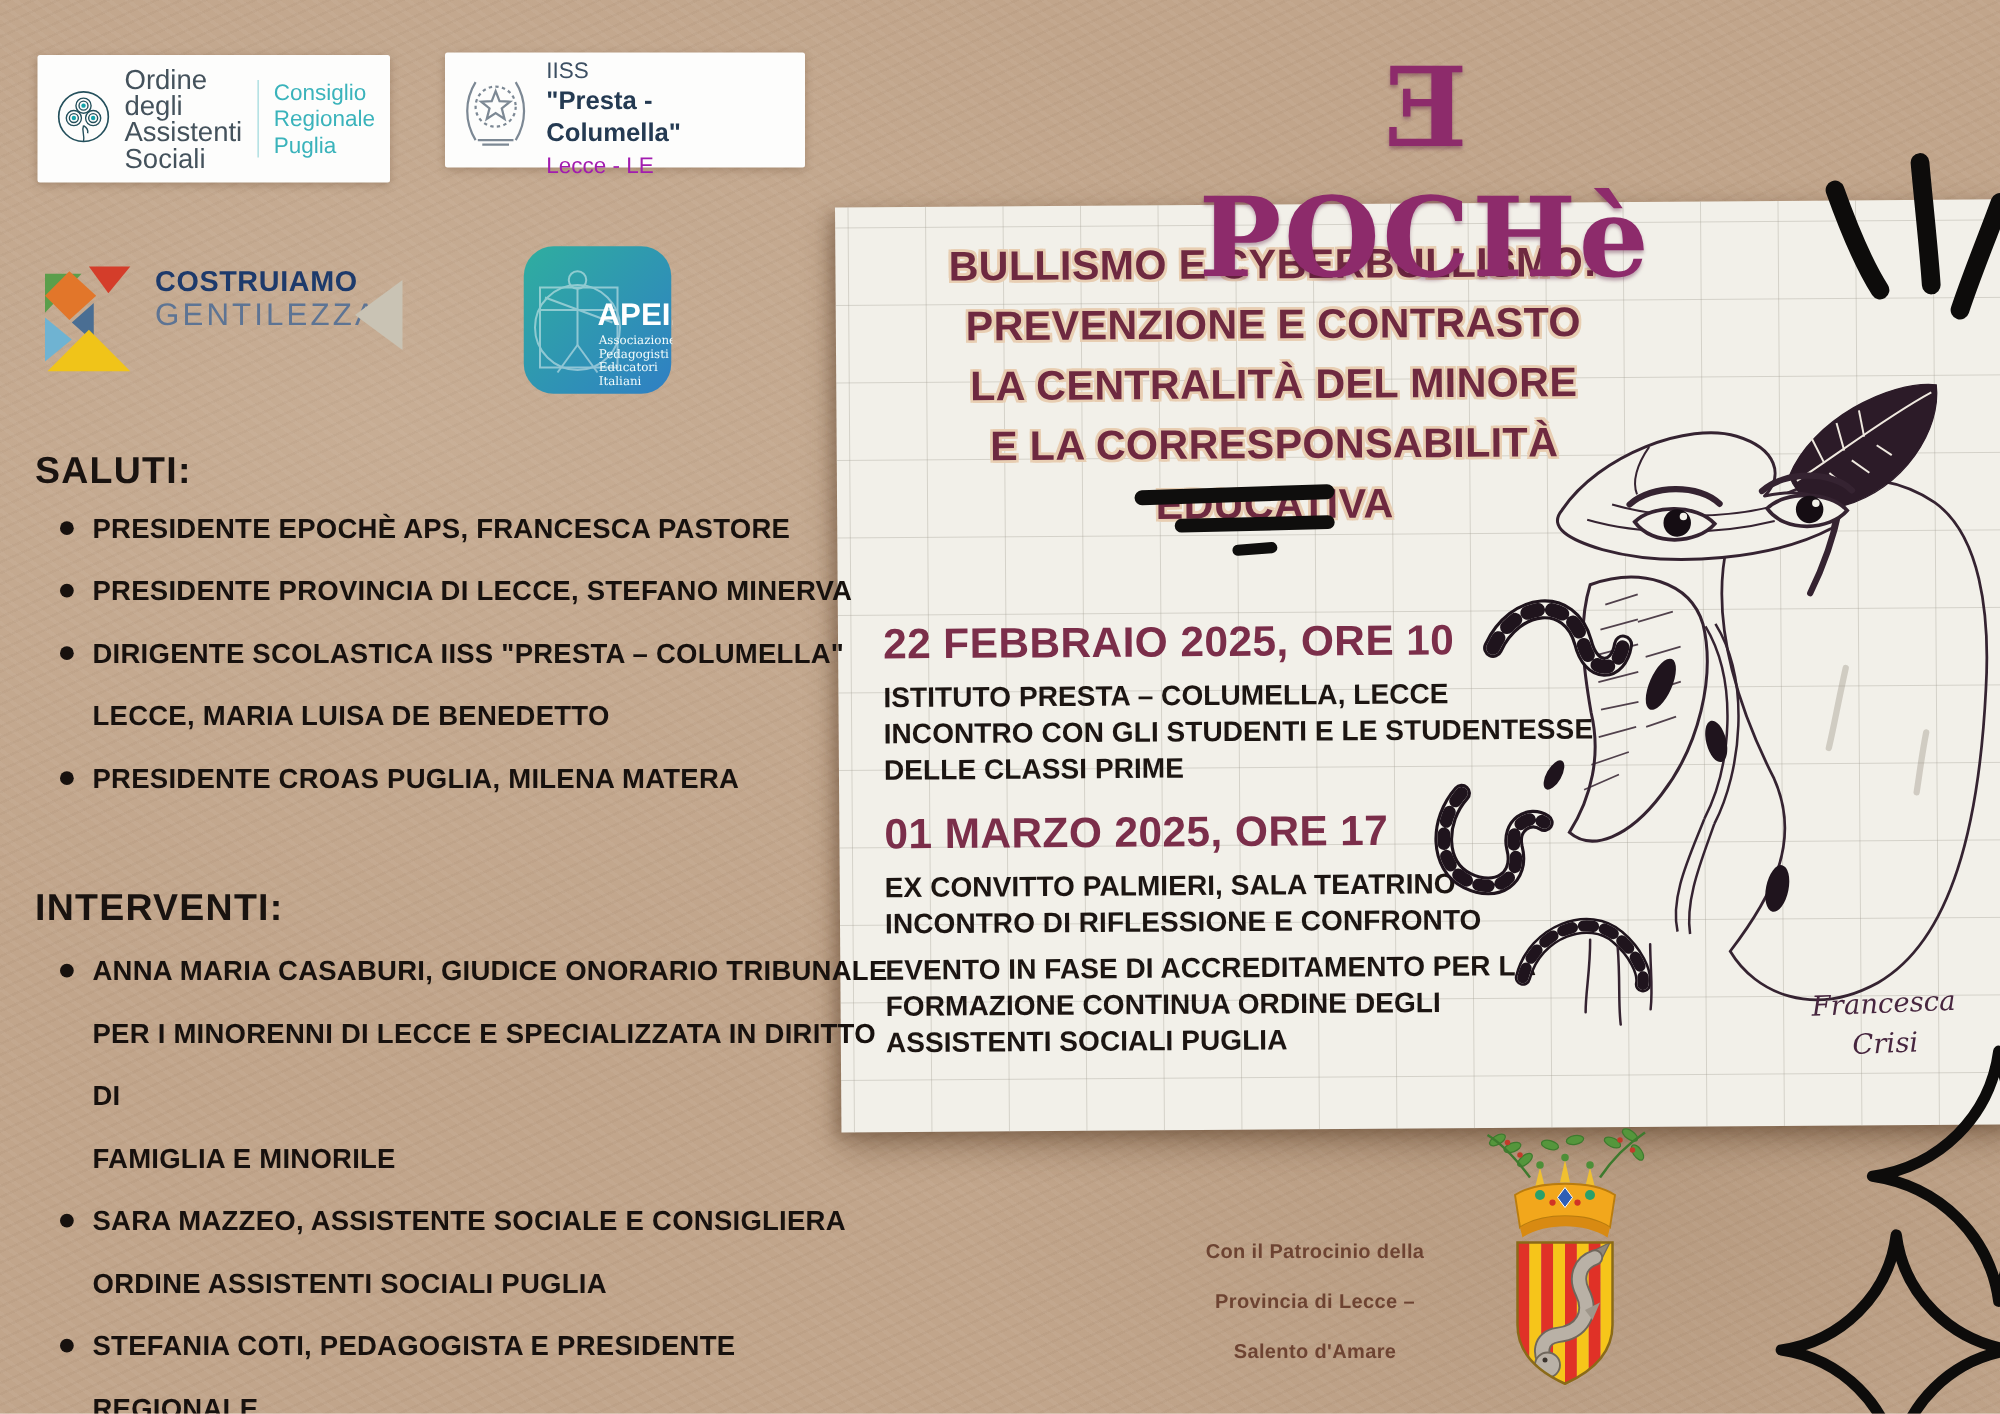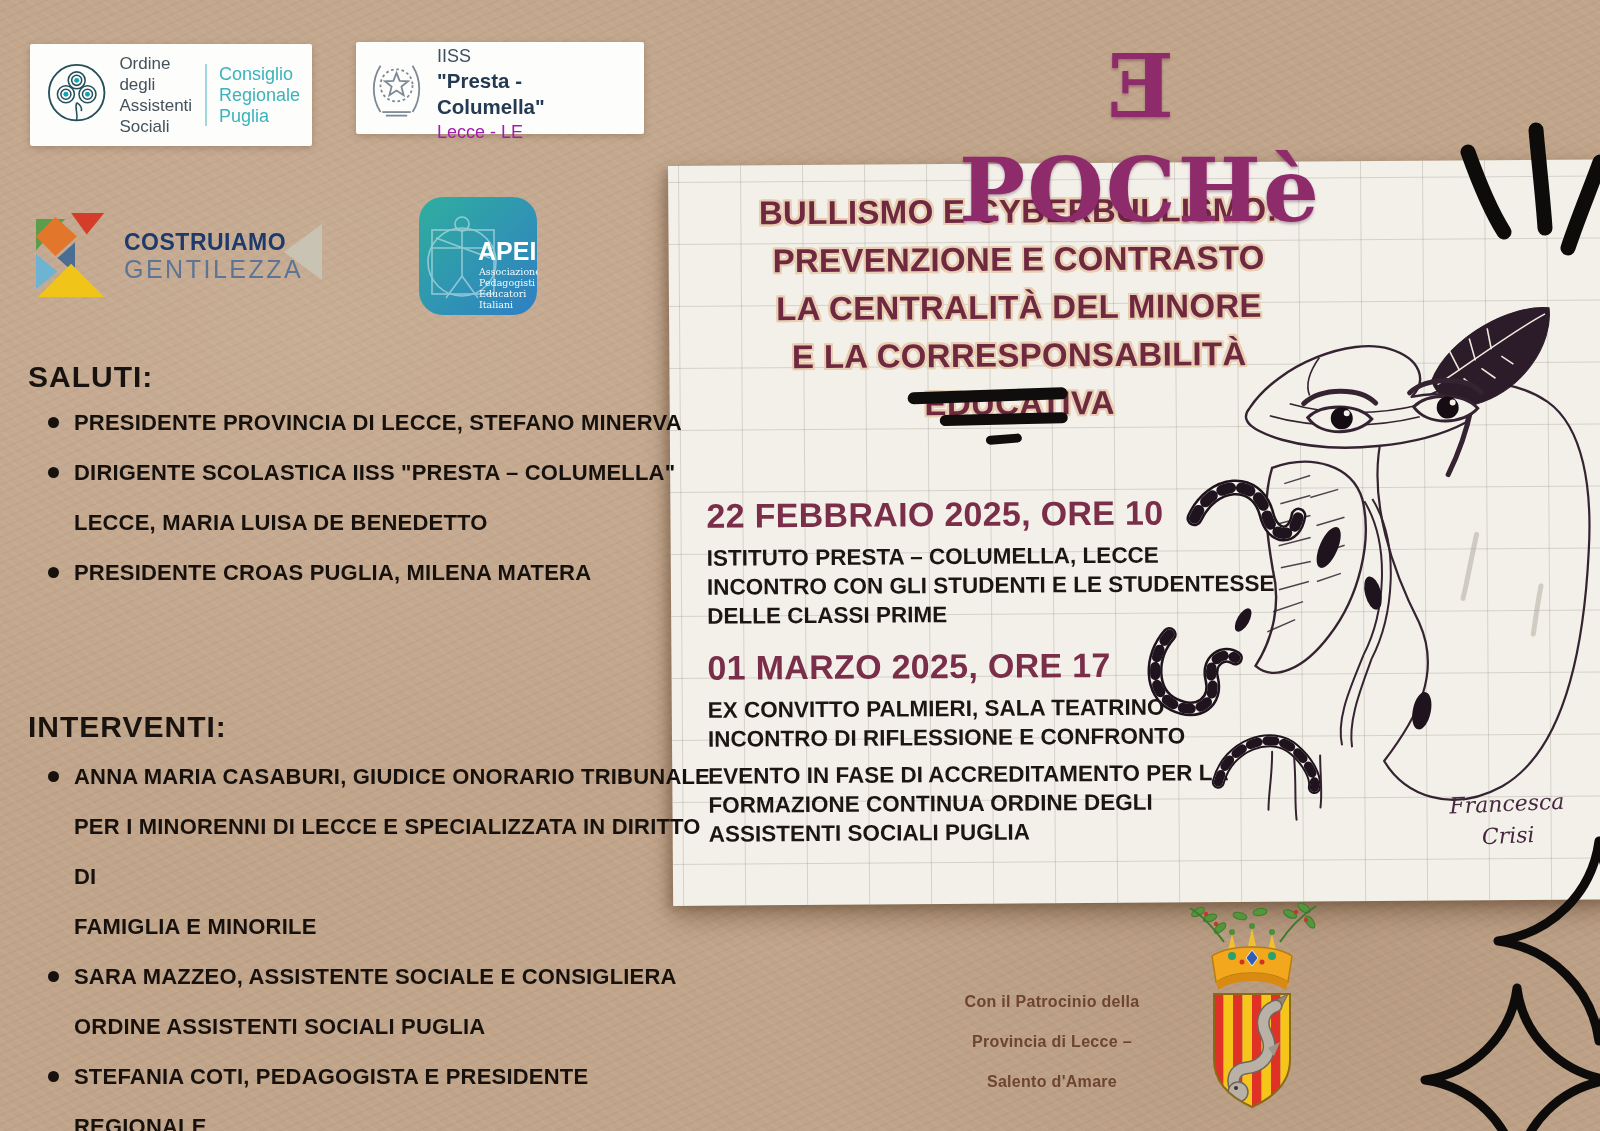"Ordine degli" .cnoas-org { font-size: 17px -> 22px }
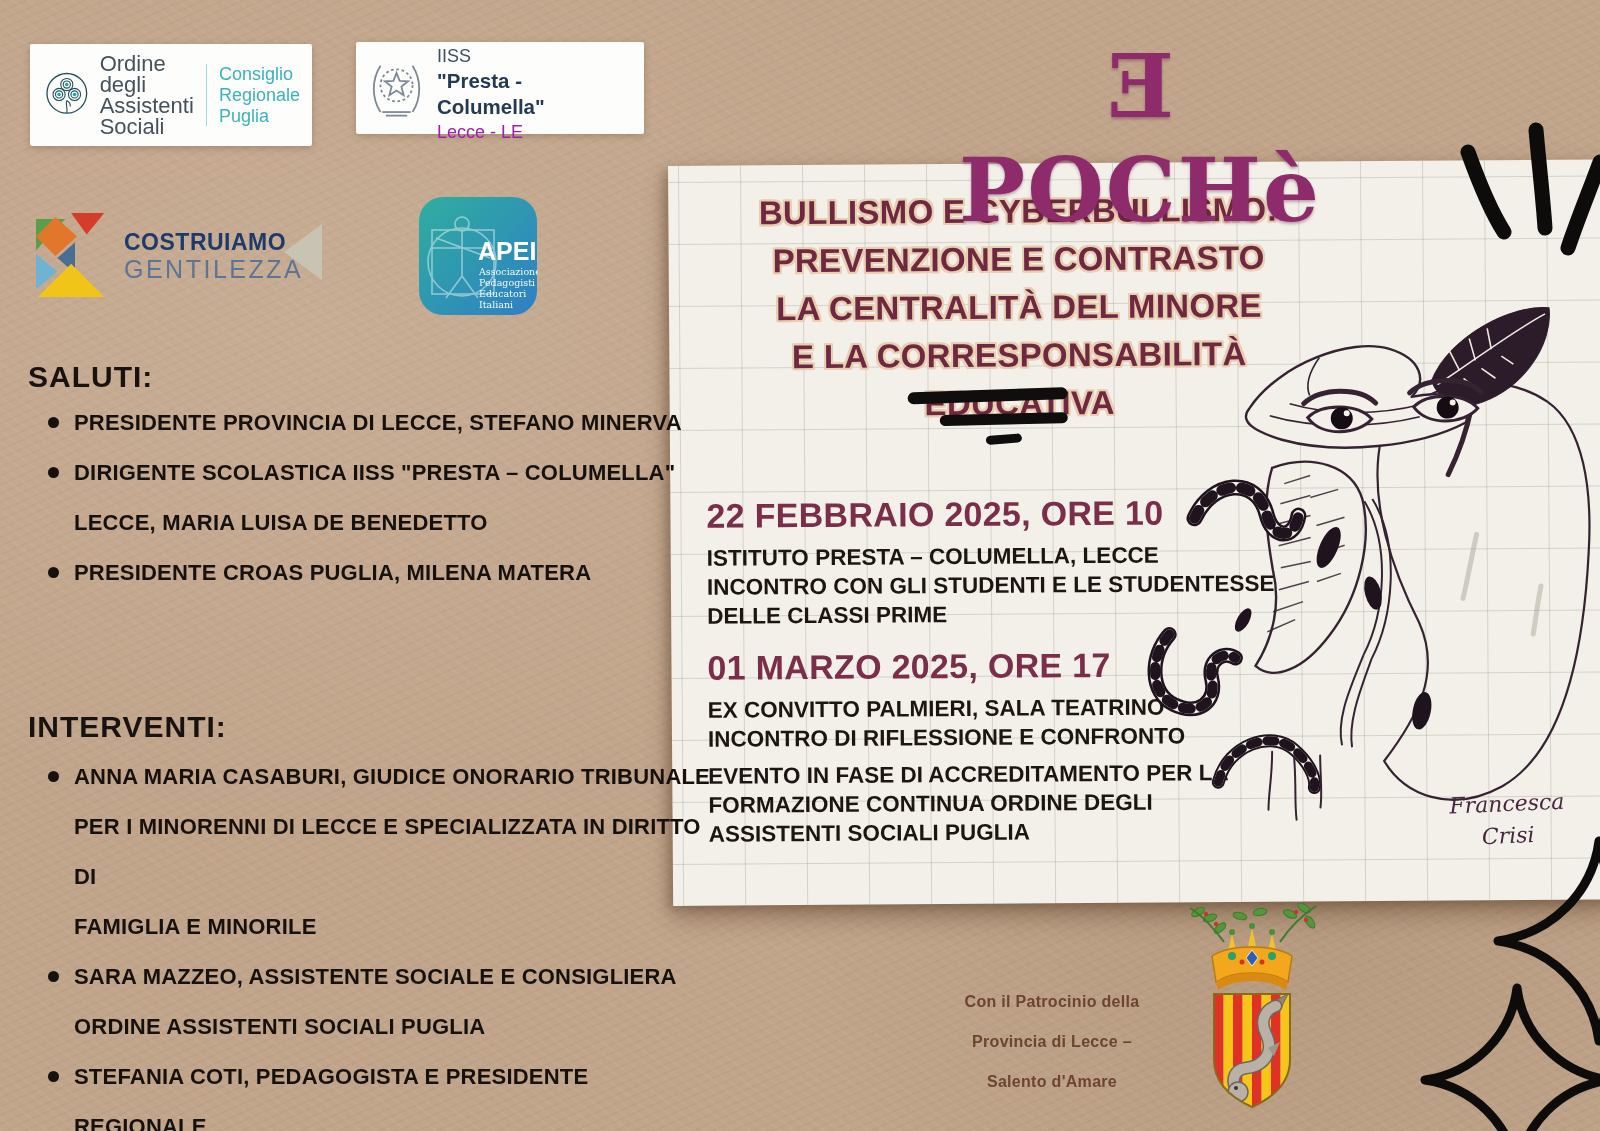"COSTRUIAMO" .costruiamo { align-items: center -> flex-start }
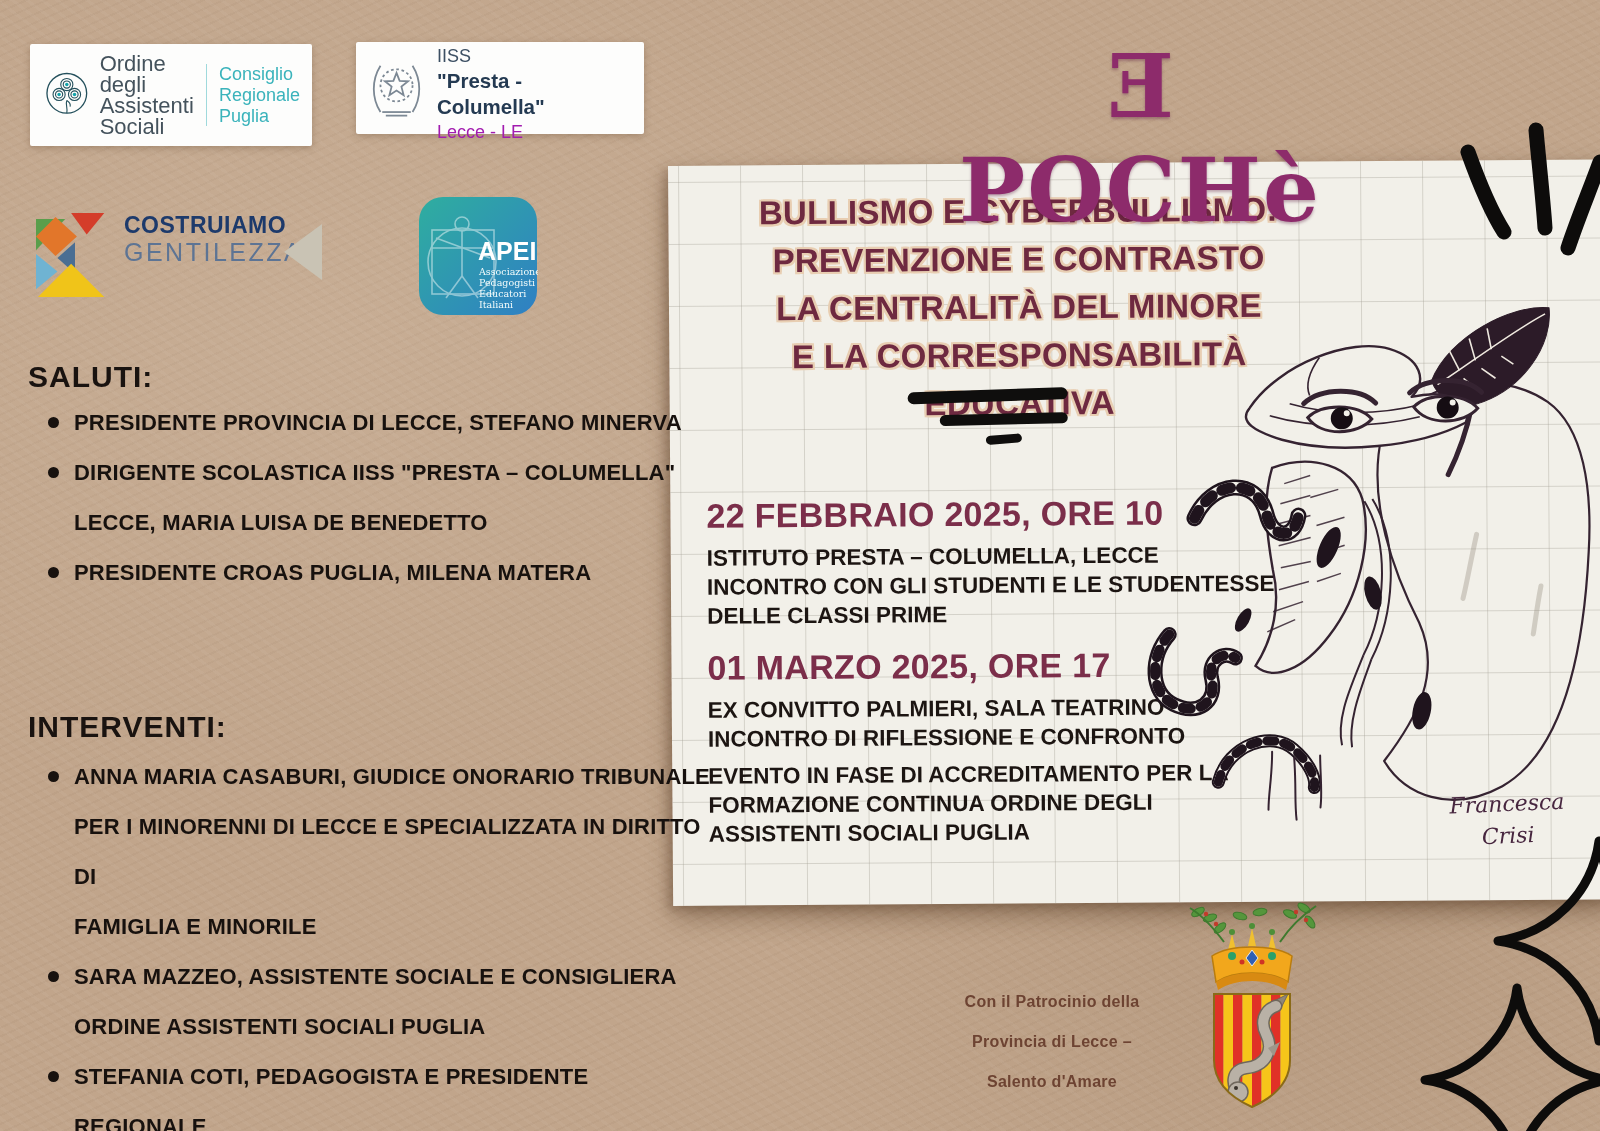"PRESIDENTE EPOCHÈ APS, FRANCESCA PASTORE" li.pre { html: none -> <li>PRESIDENTE EPOCHÈ APS, FRANCESCA PASTORE</li> }
